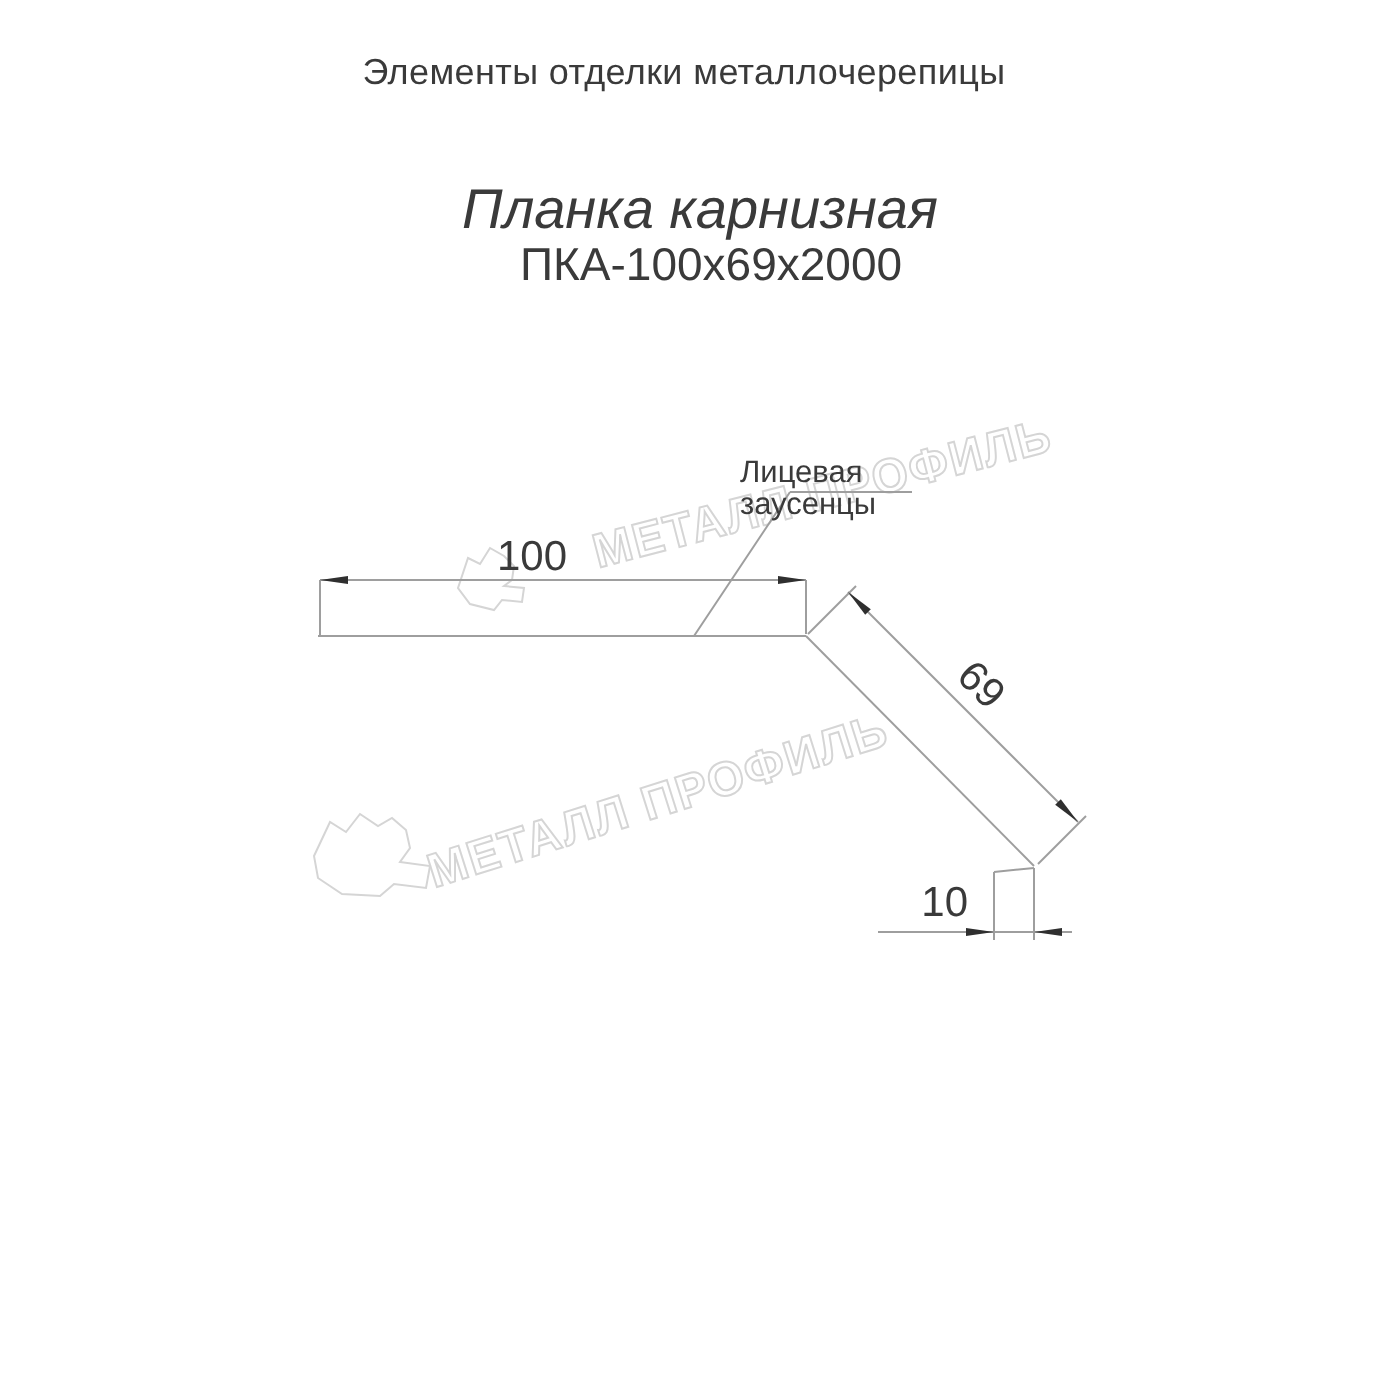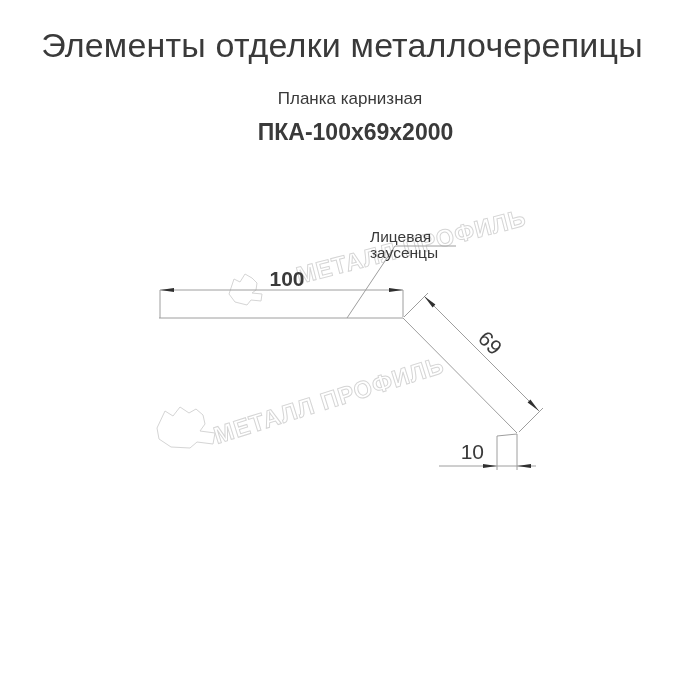"Элементы отделки металлочерепицы" .page-title { font-size: 34px -> 18px }
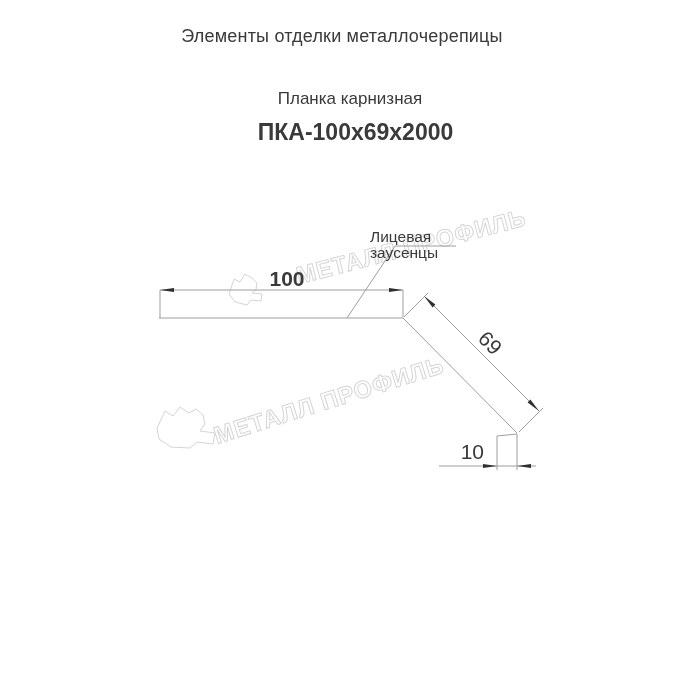"Планка карнизная" .product-name { font-size: 17px -> 28px; font-style: none -> italic }
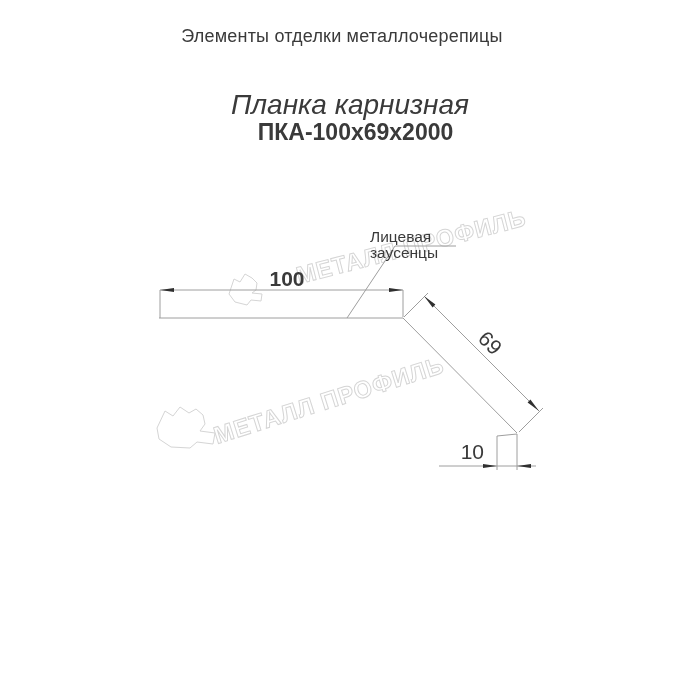"ПКА-100х69х2000" .product-code { font-weight: 700 -> 400 }
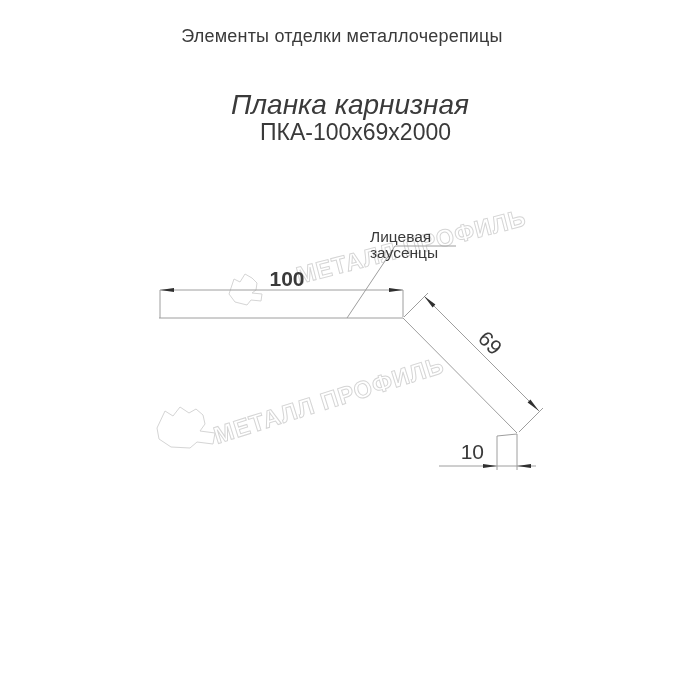"100" .dim-100 { font-weight: bold -> none; left: 257px -> 236px }
